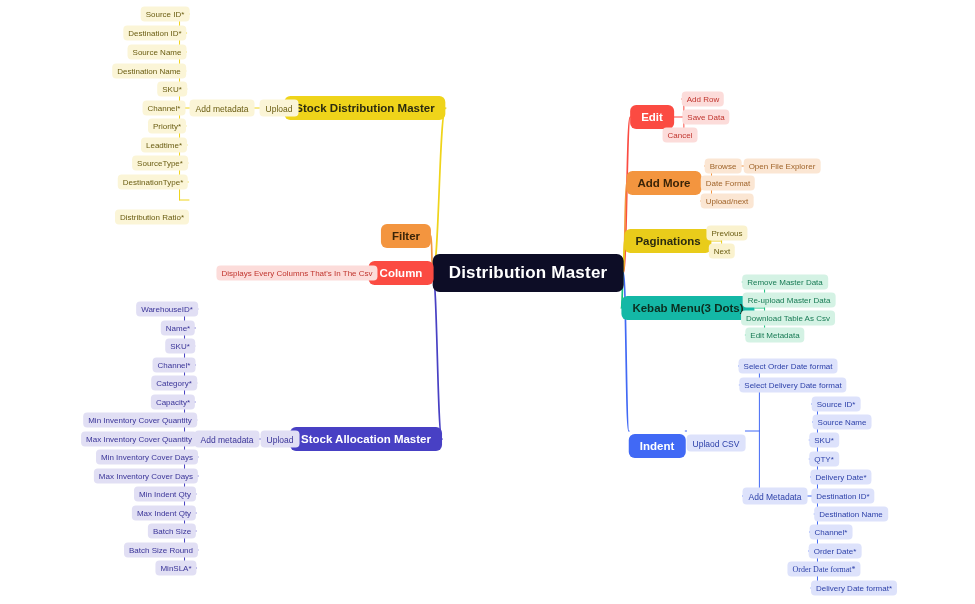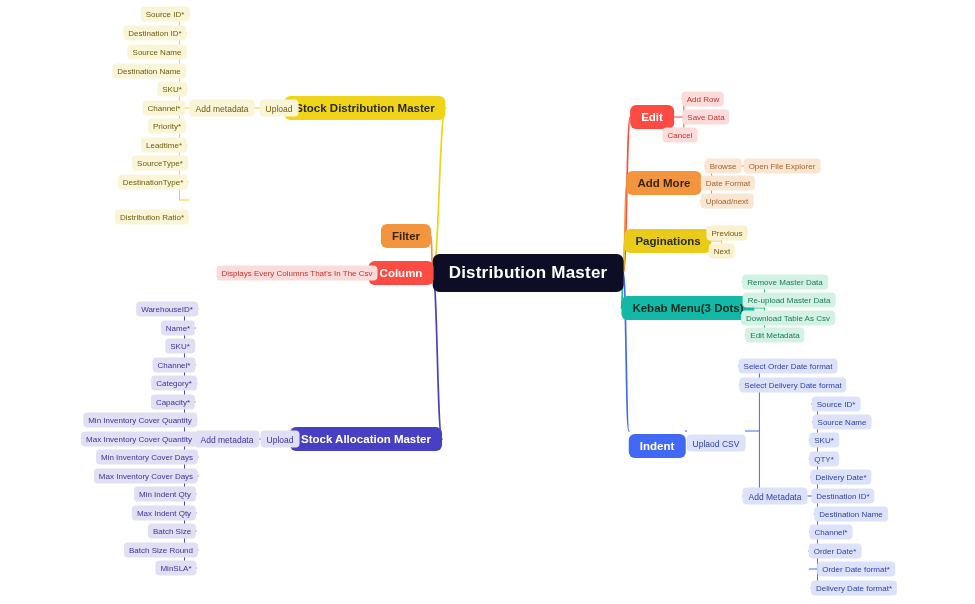"Order Date format*" div.node { font-family: none -> Liberation Serif, serif; left: 856px -> 824px }
